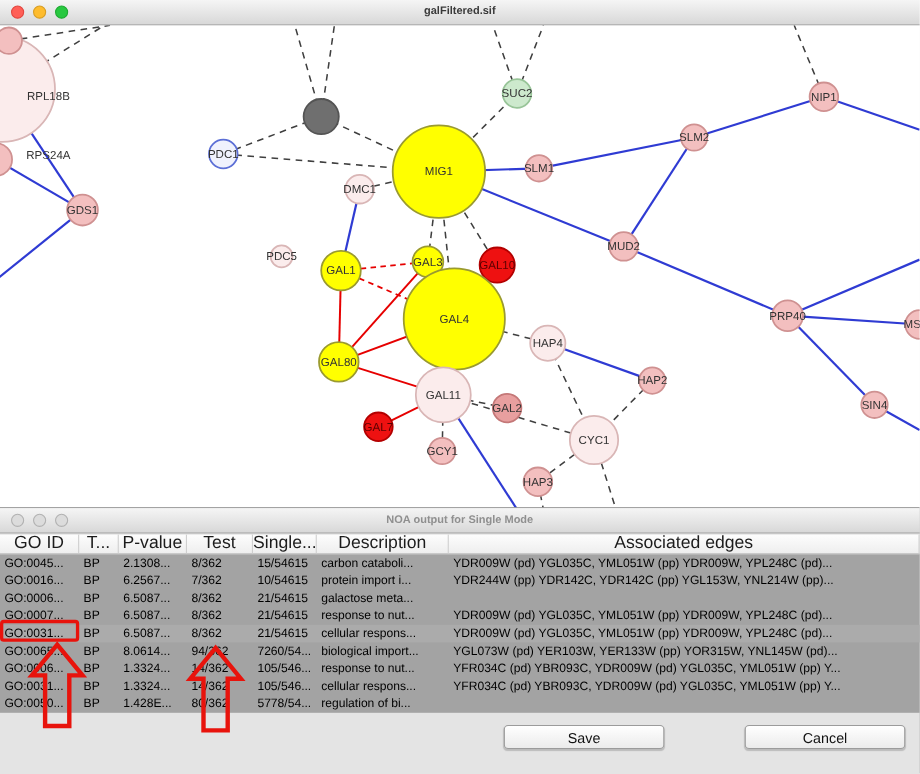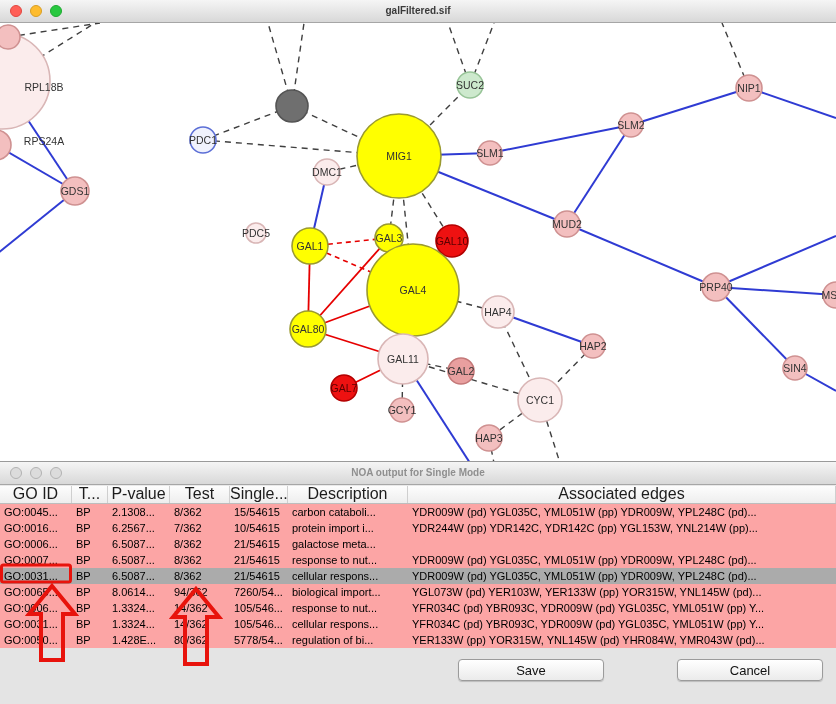"GO:0045..." .tbody { background: #fca5a5 -> #a3a3a3 }
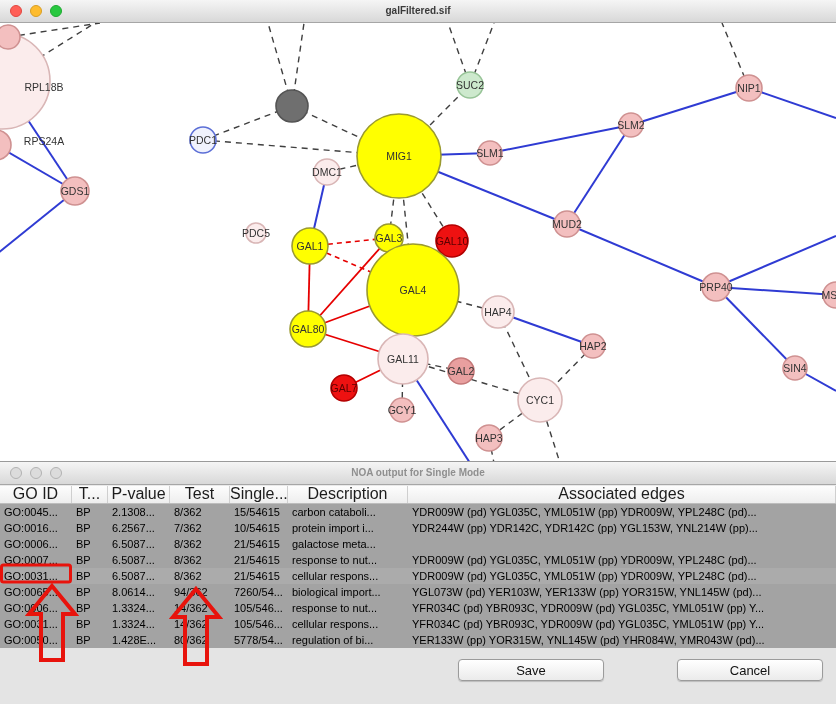"YER133W (pp) YOR315W, YNL145W (pd)" div.td { html: <div>YER133W (pp) YOR315W, YNL145W (pd) YHR084W, YMR043W (pd)...</div> -> none }
